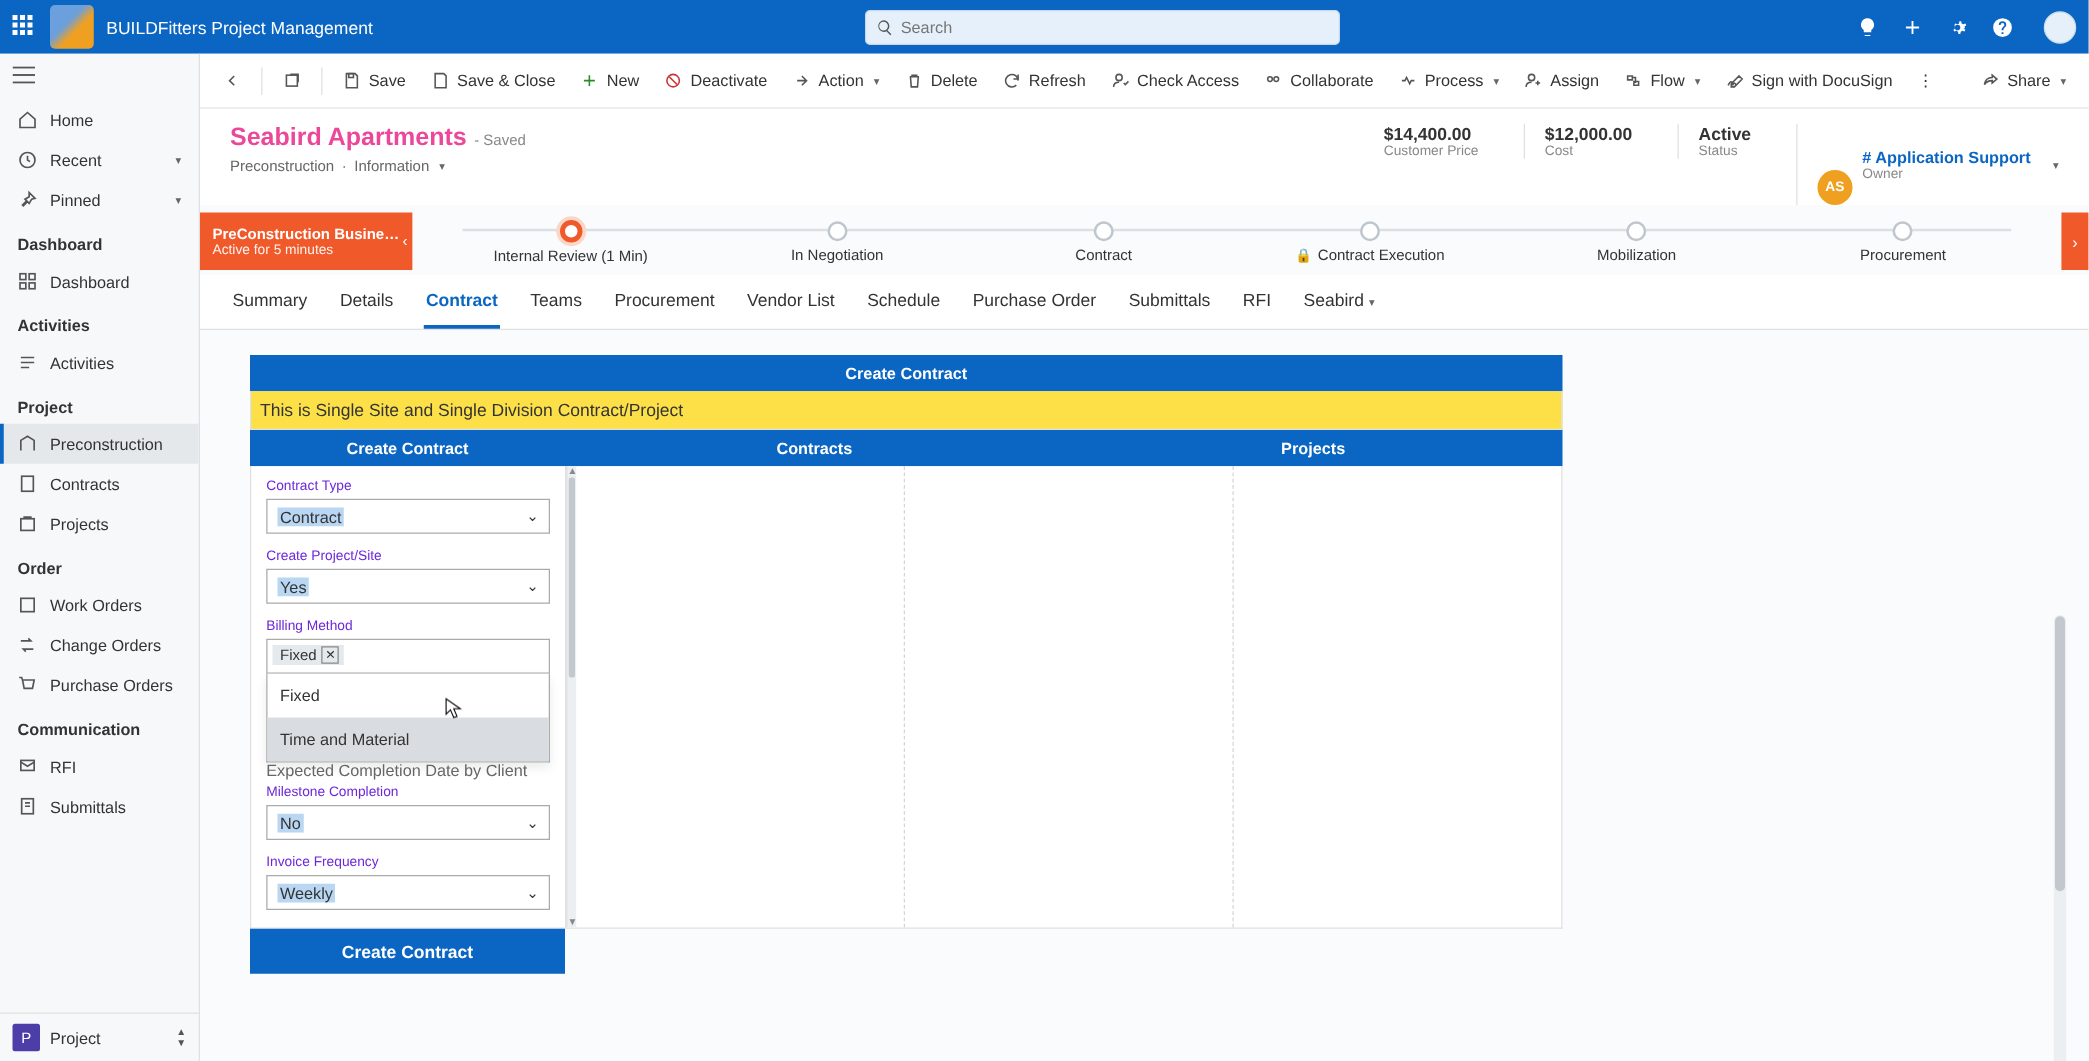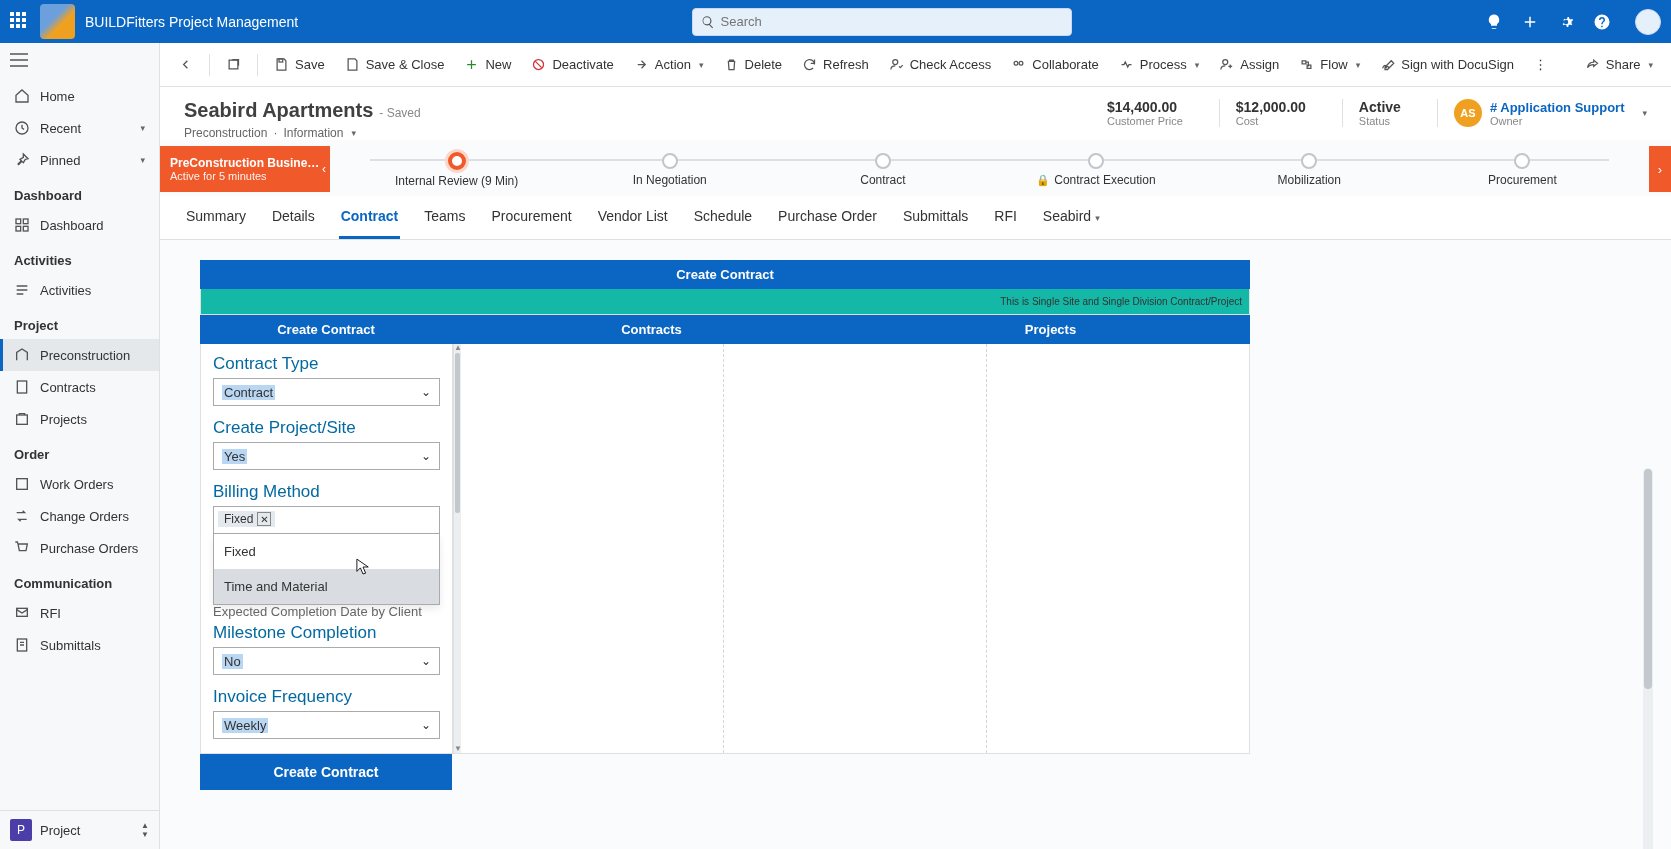"Seabird Apartments" .rh-title { color: #404040 -> #ec4899 }
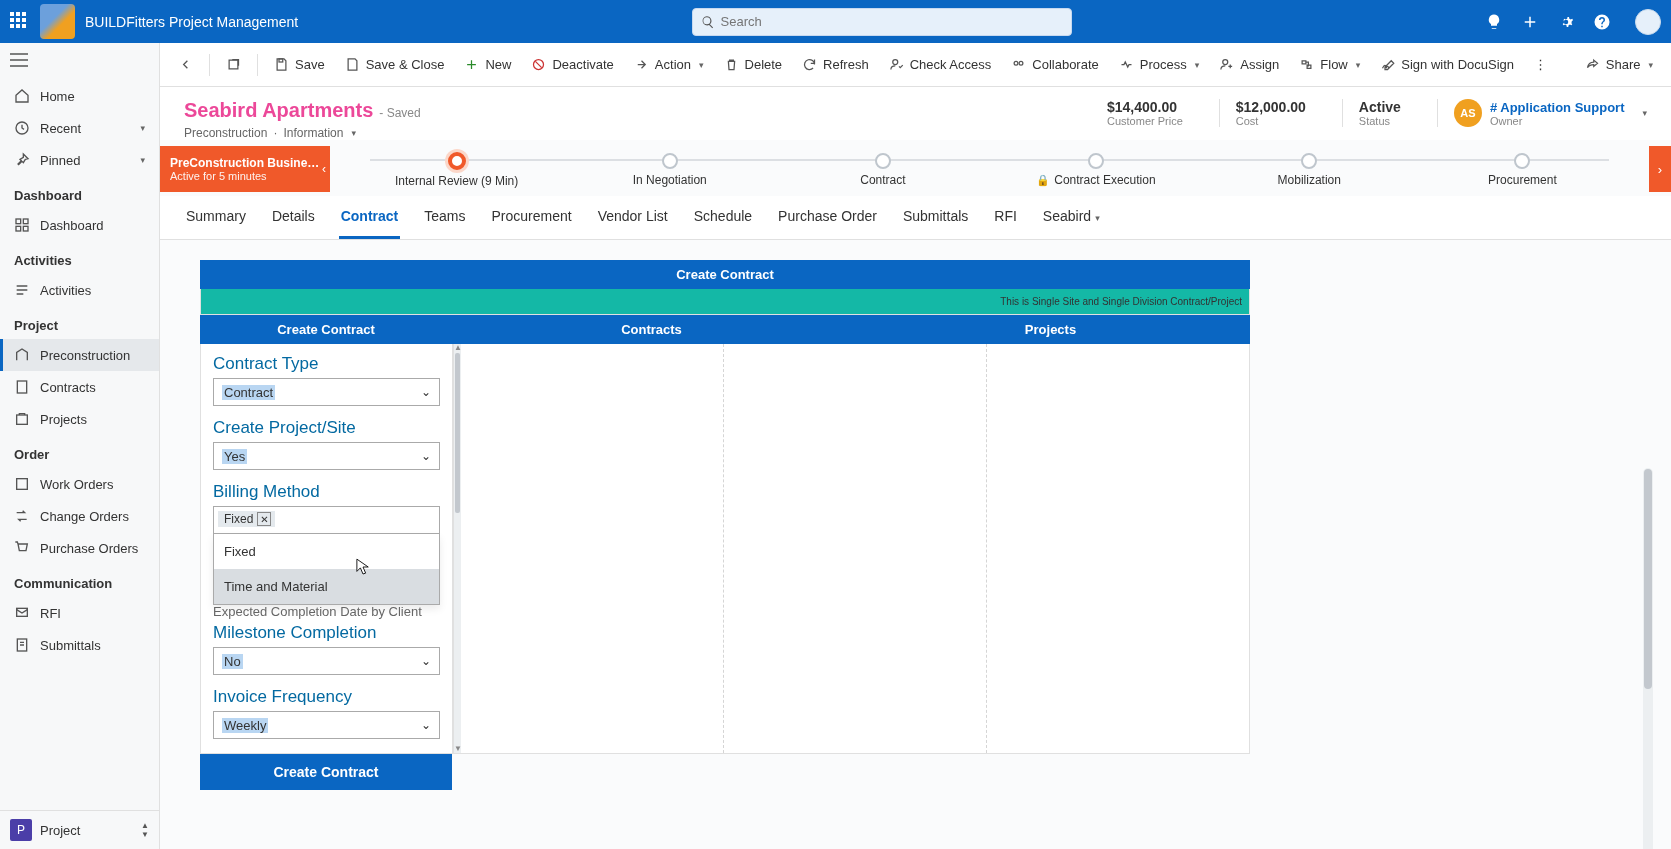"AS" .av2 { margin-top: none -> 37px }
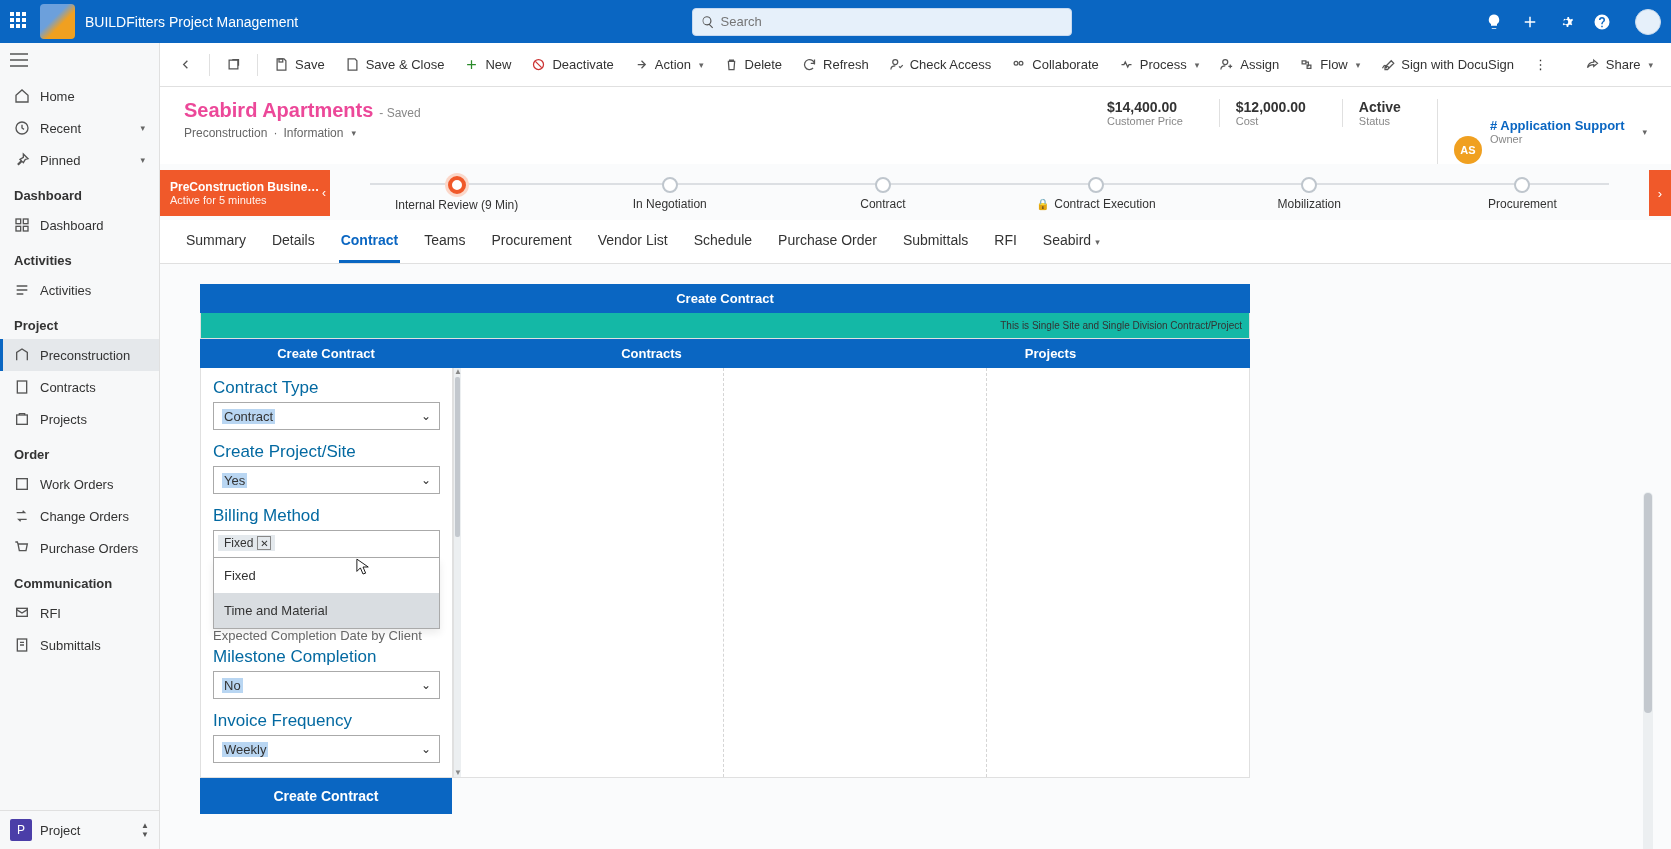"Internal Review (9 Min)" div.lbl { text: 9 -> 1 }
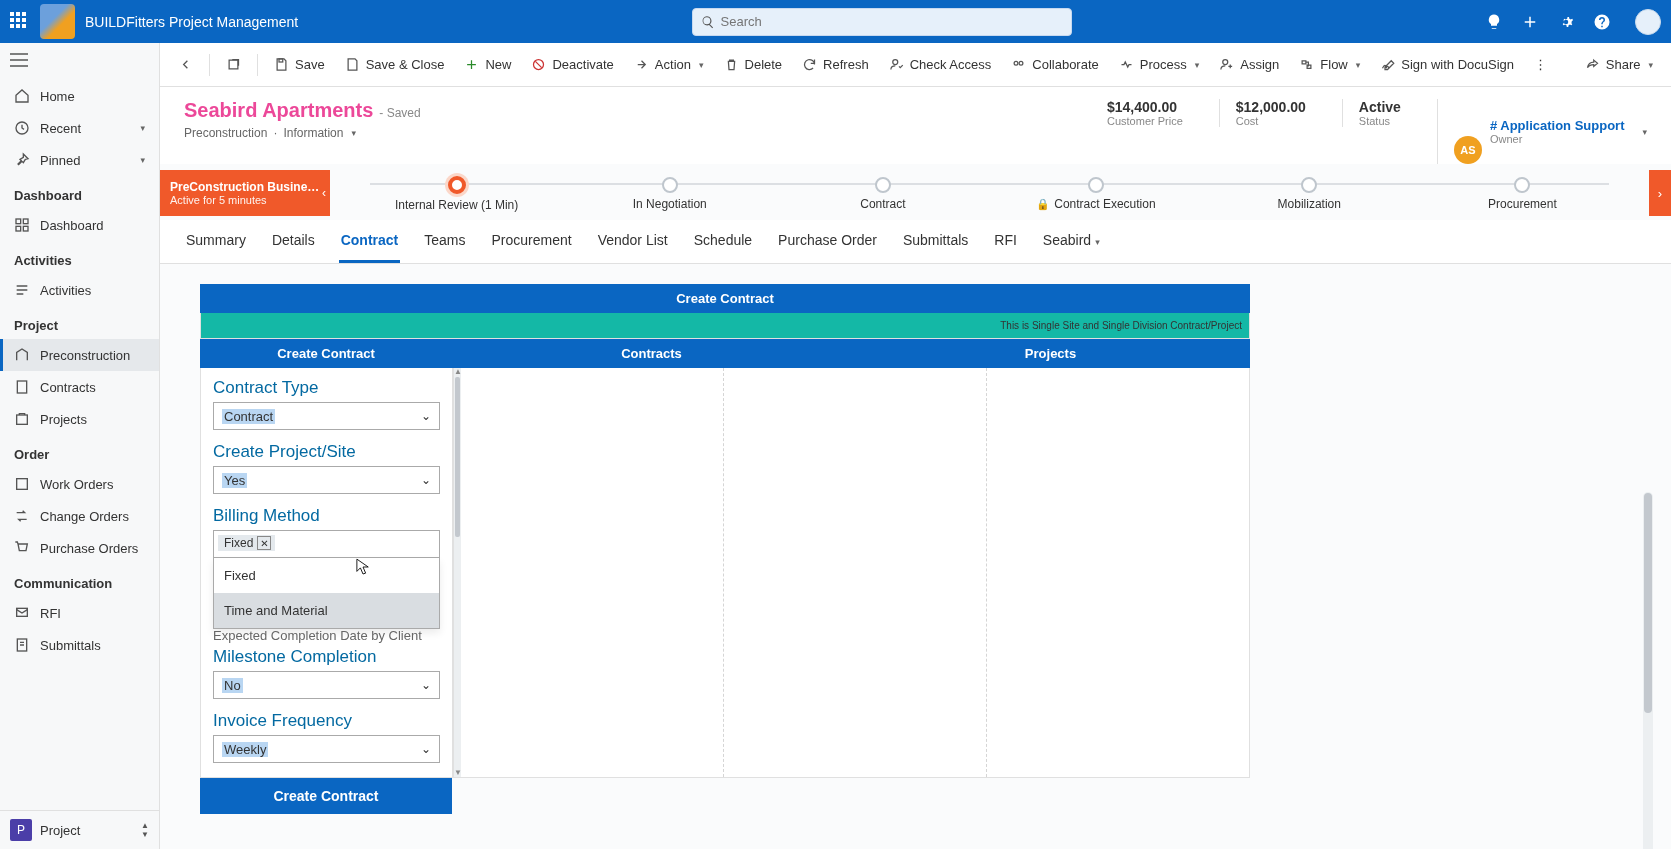"This is Single Site and" .subhead { background: #14b8a6 -> #fde047; font-size: 10px -> 14px; text-align: right -> left }
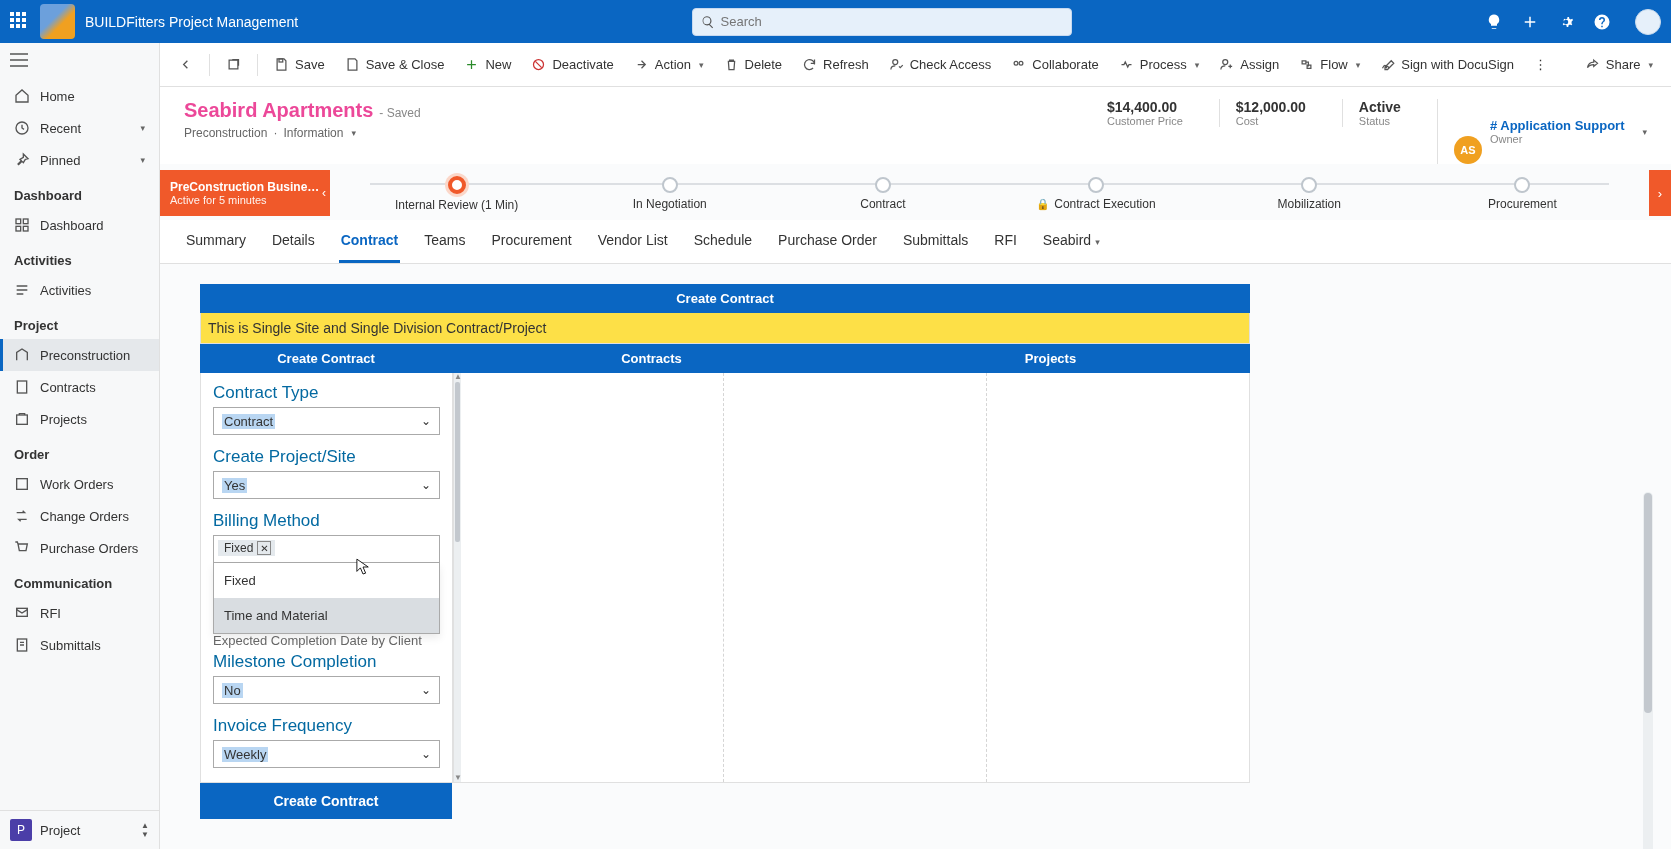"Contract Type" .fgrp label { color: #0369a1 -> #6d28d9; font-size: 17px -> 11px }
